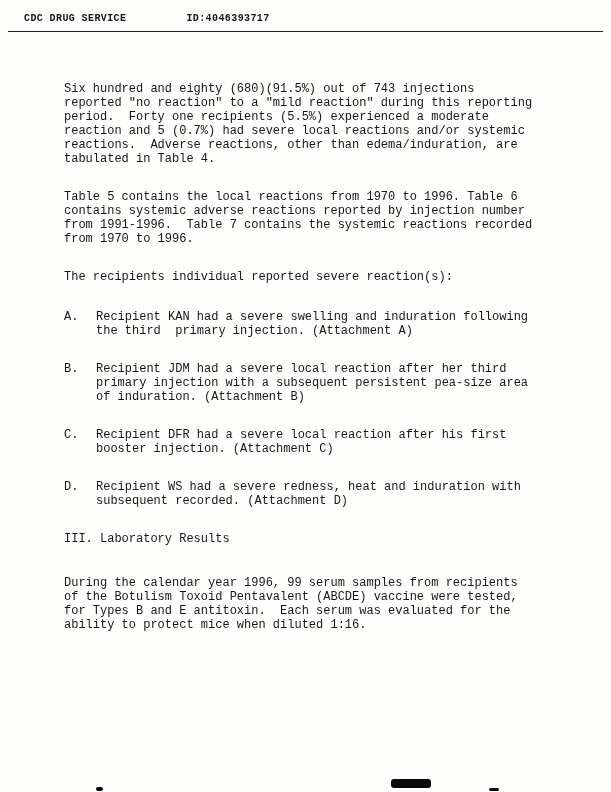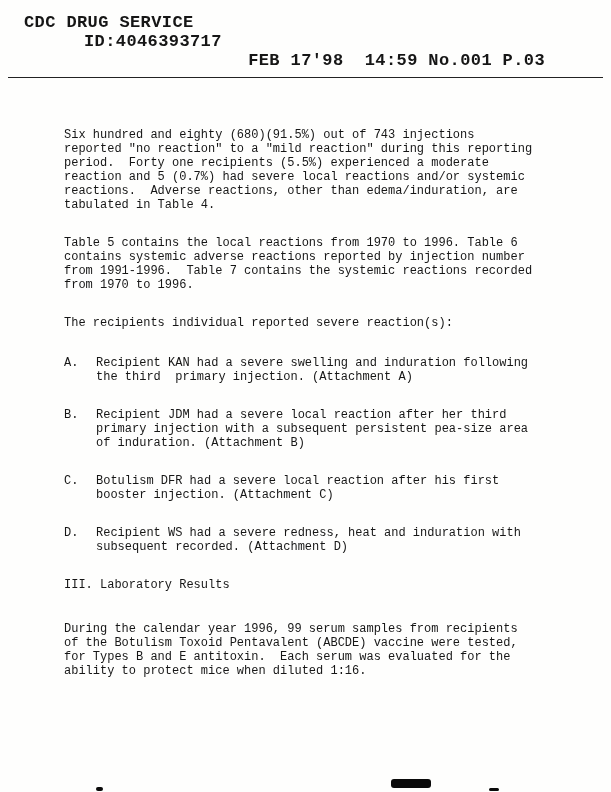"CDC DRUG SERVICE" .fax-header { align-items: flex-start -> flex-end; flex-direction: column -> none; font-size: 17px -> 10px }
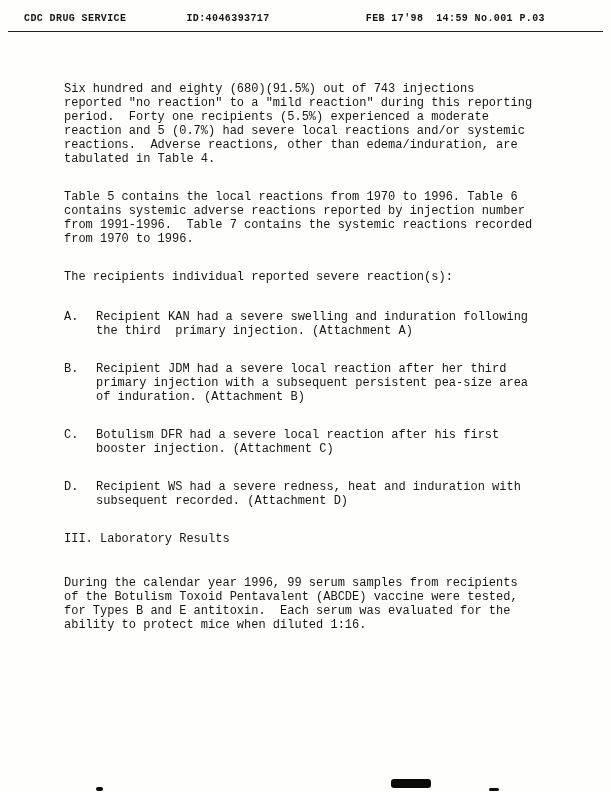"FEB 17'98 14:59 No.001 P.03" span.fax-datetime { html: <span>FEB 17'98 14:59 No.001 P.03</span> -> none }
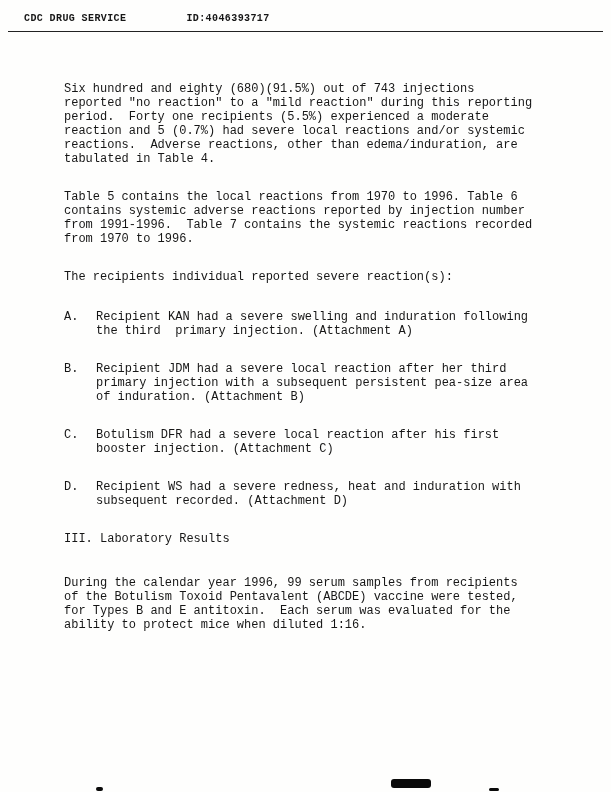"Botulism DFR had a severe" span.li-text { text: Botulism -> Recipient }
